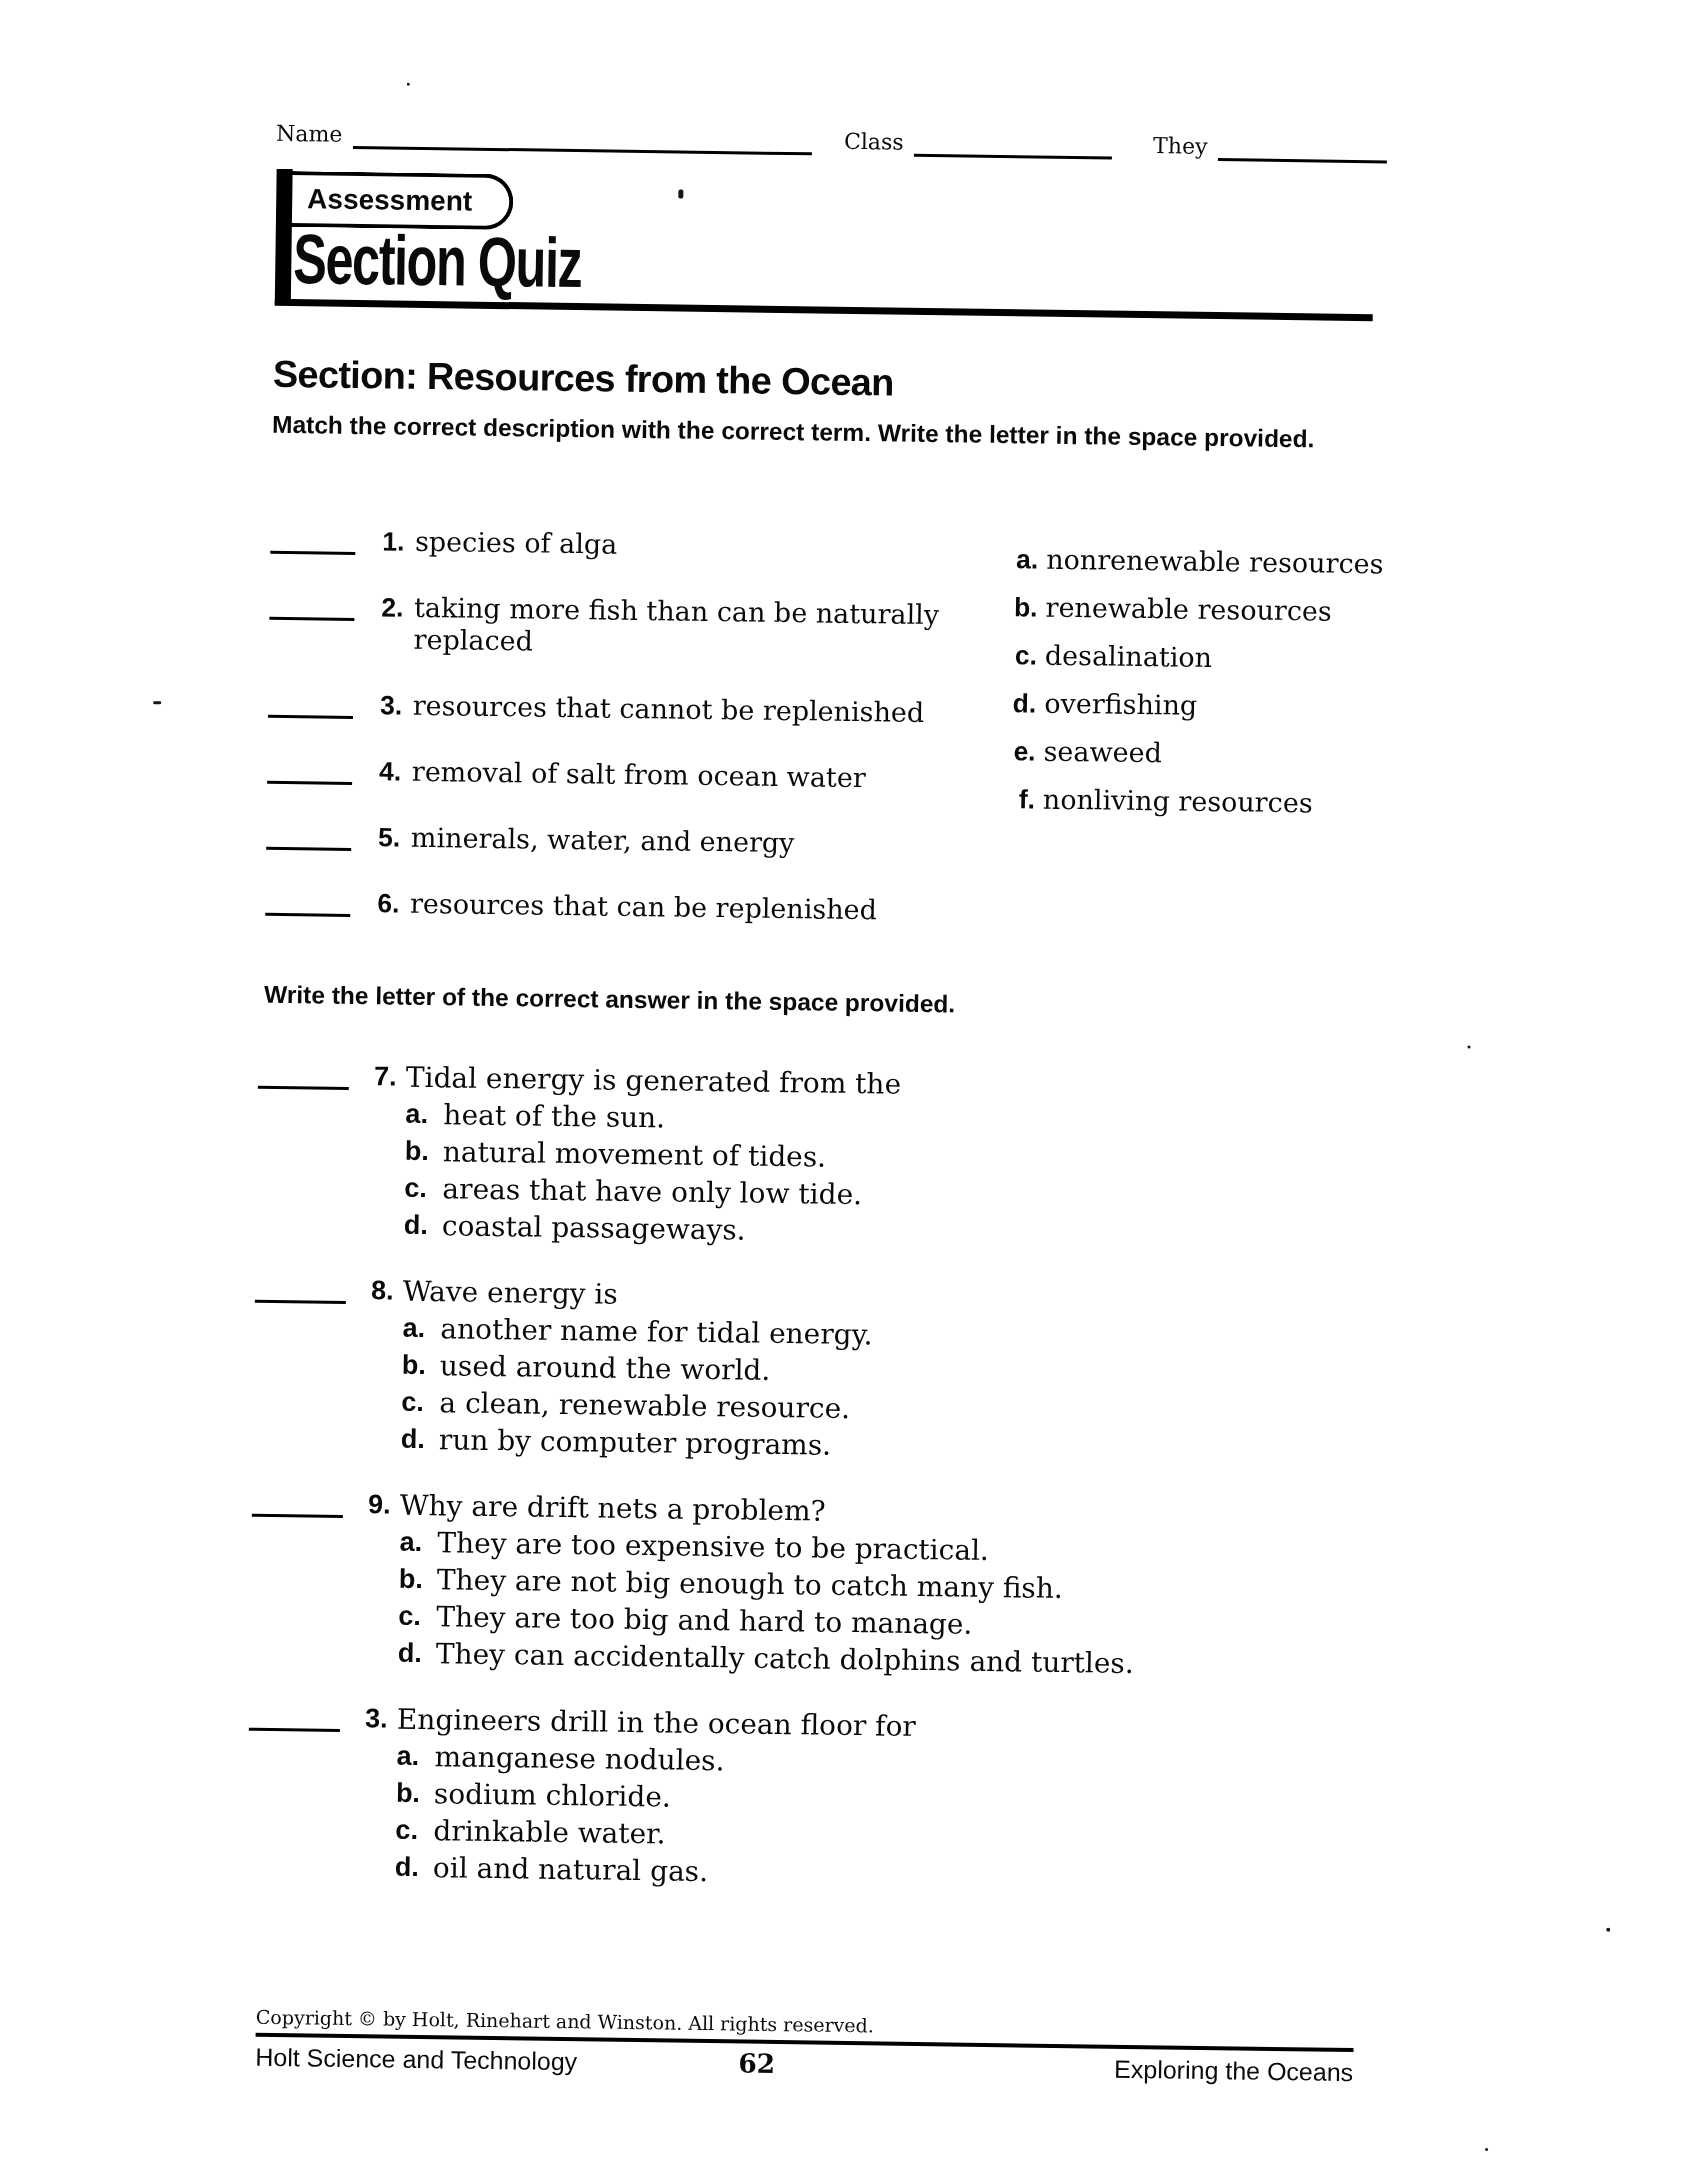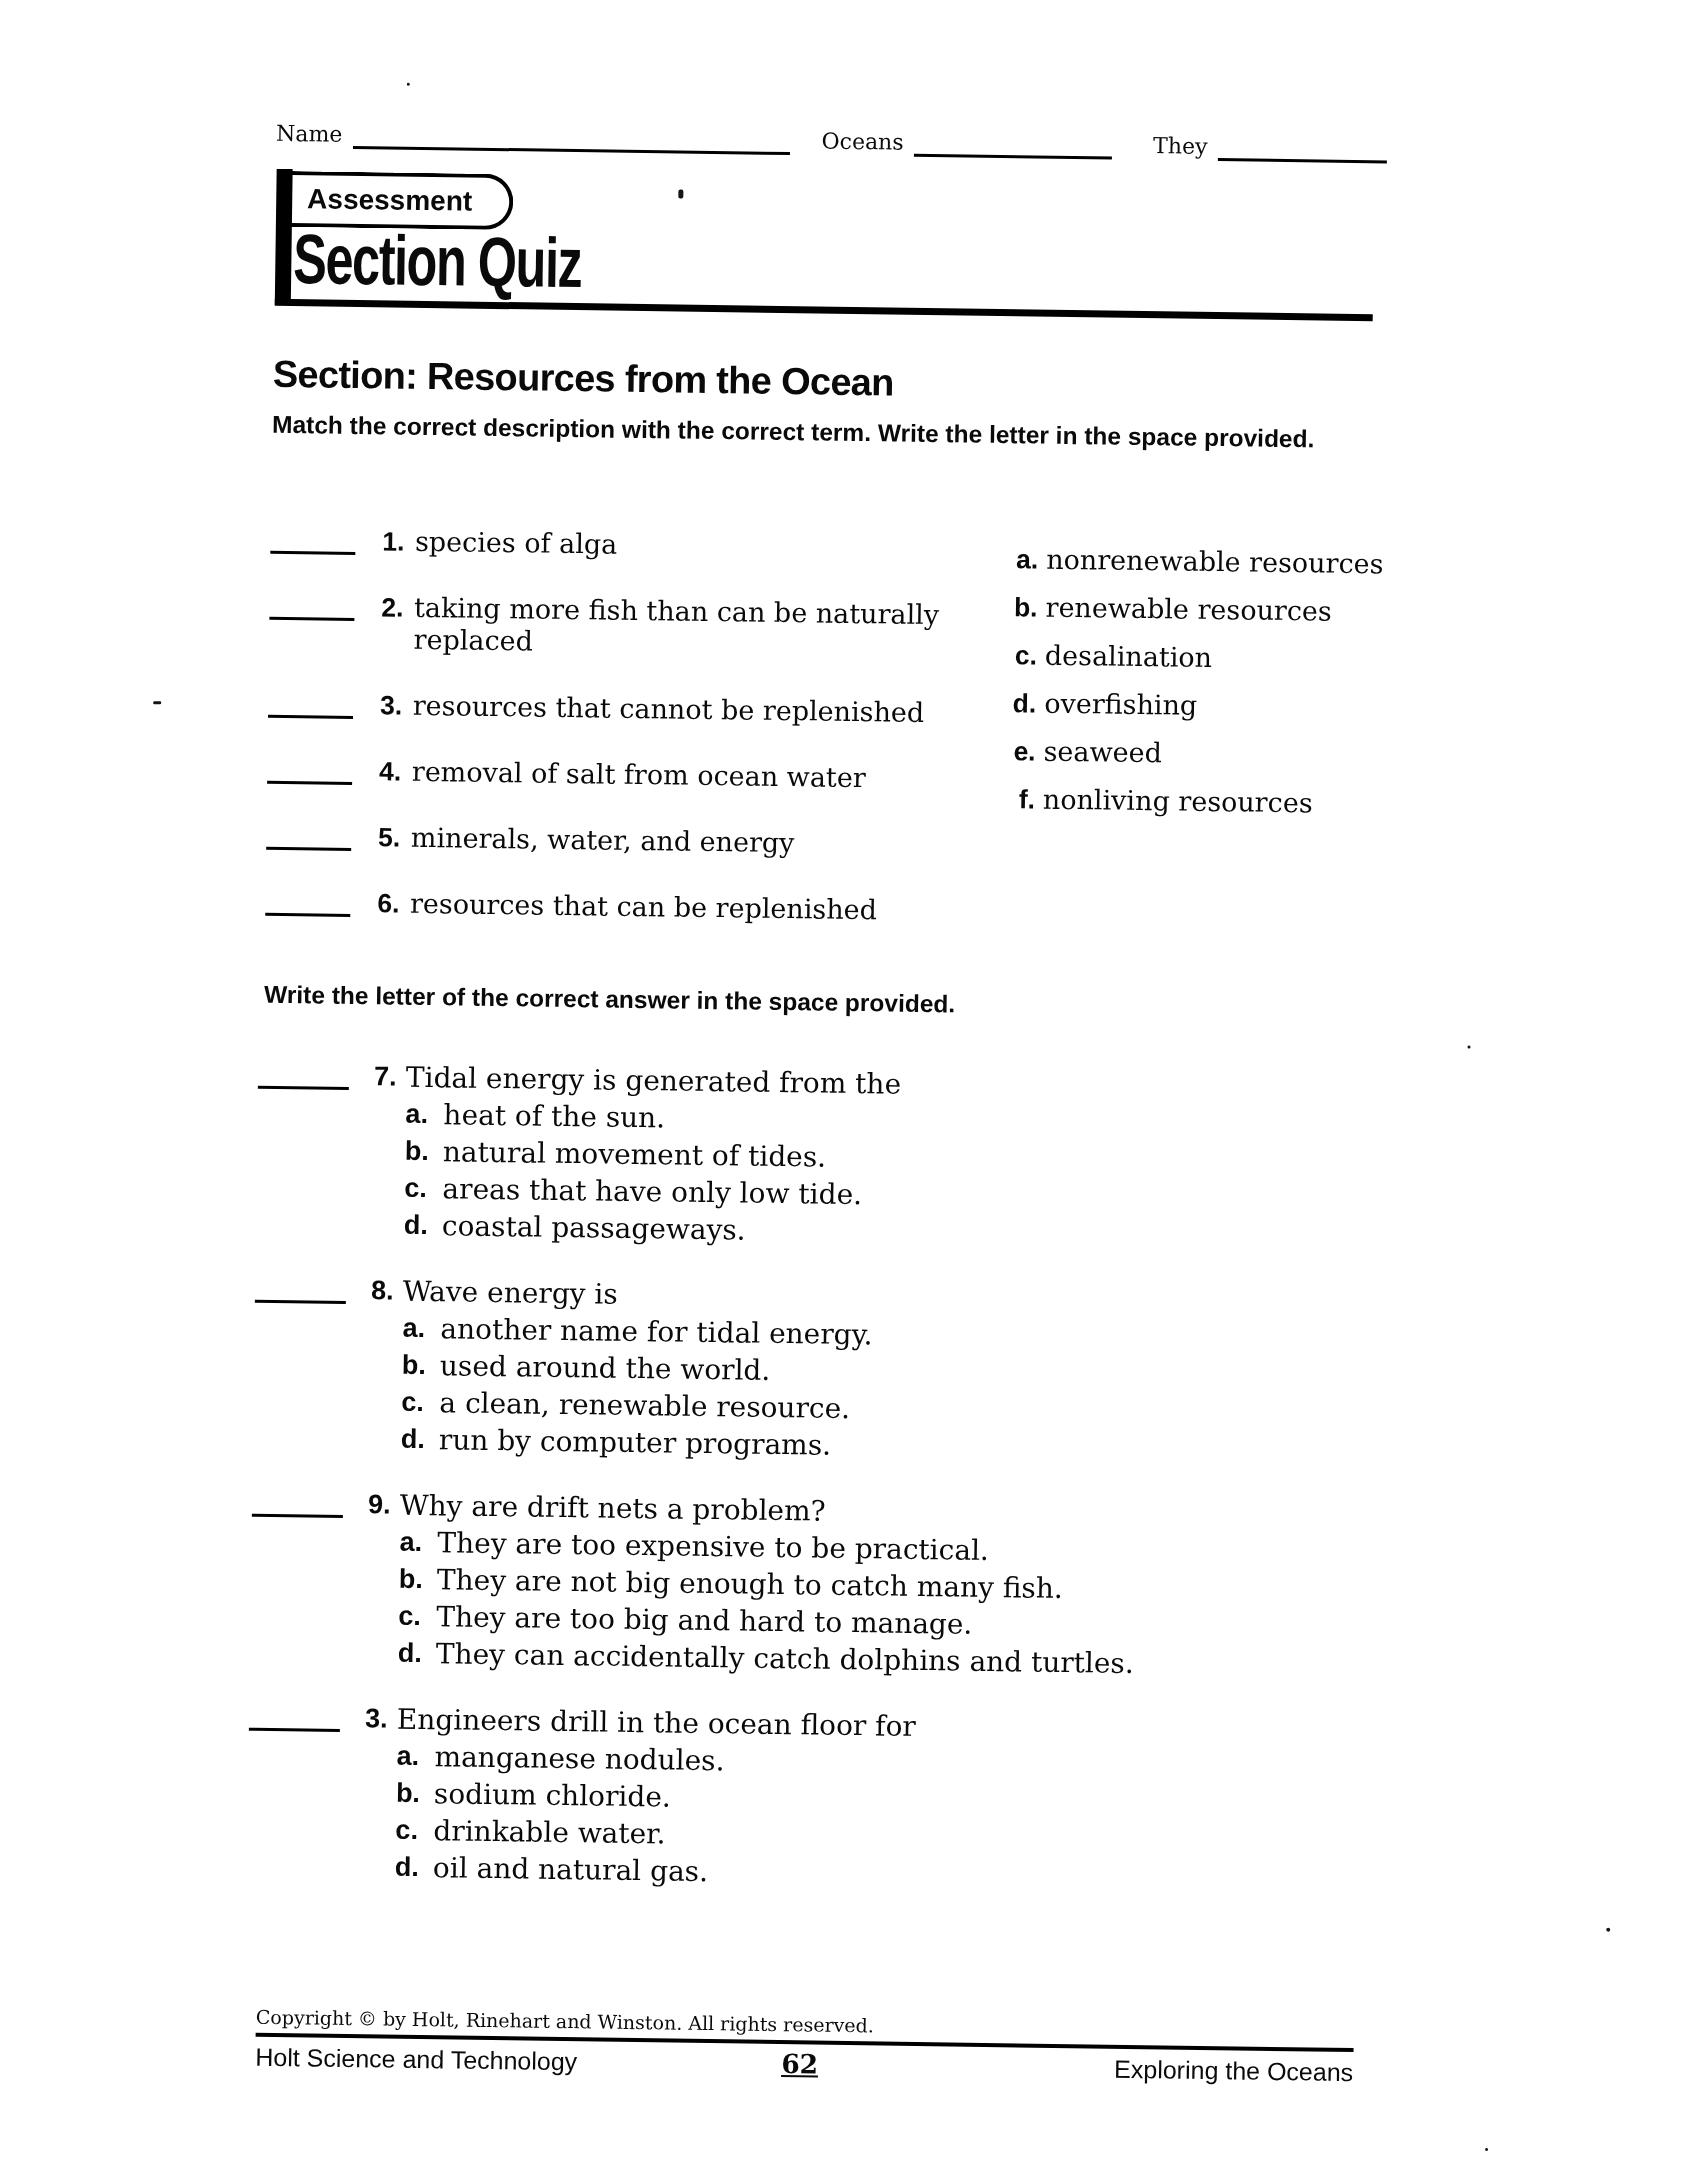"Oceans" span.h-label { text: Oceans -> Class }
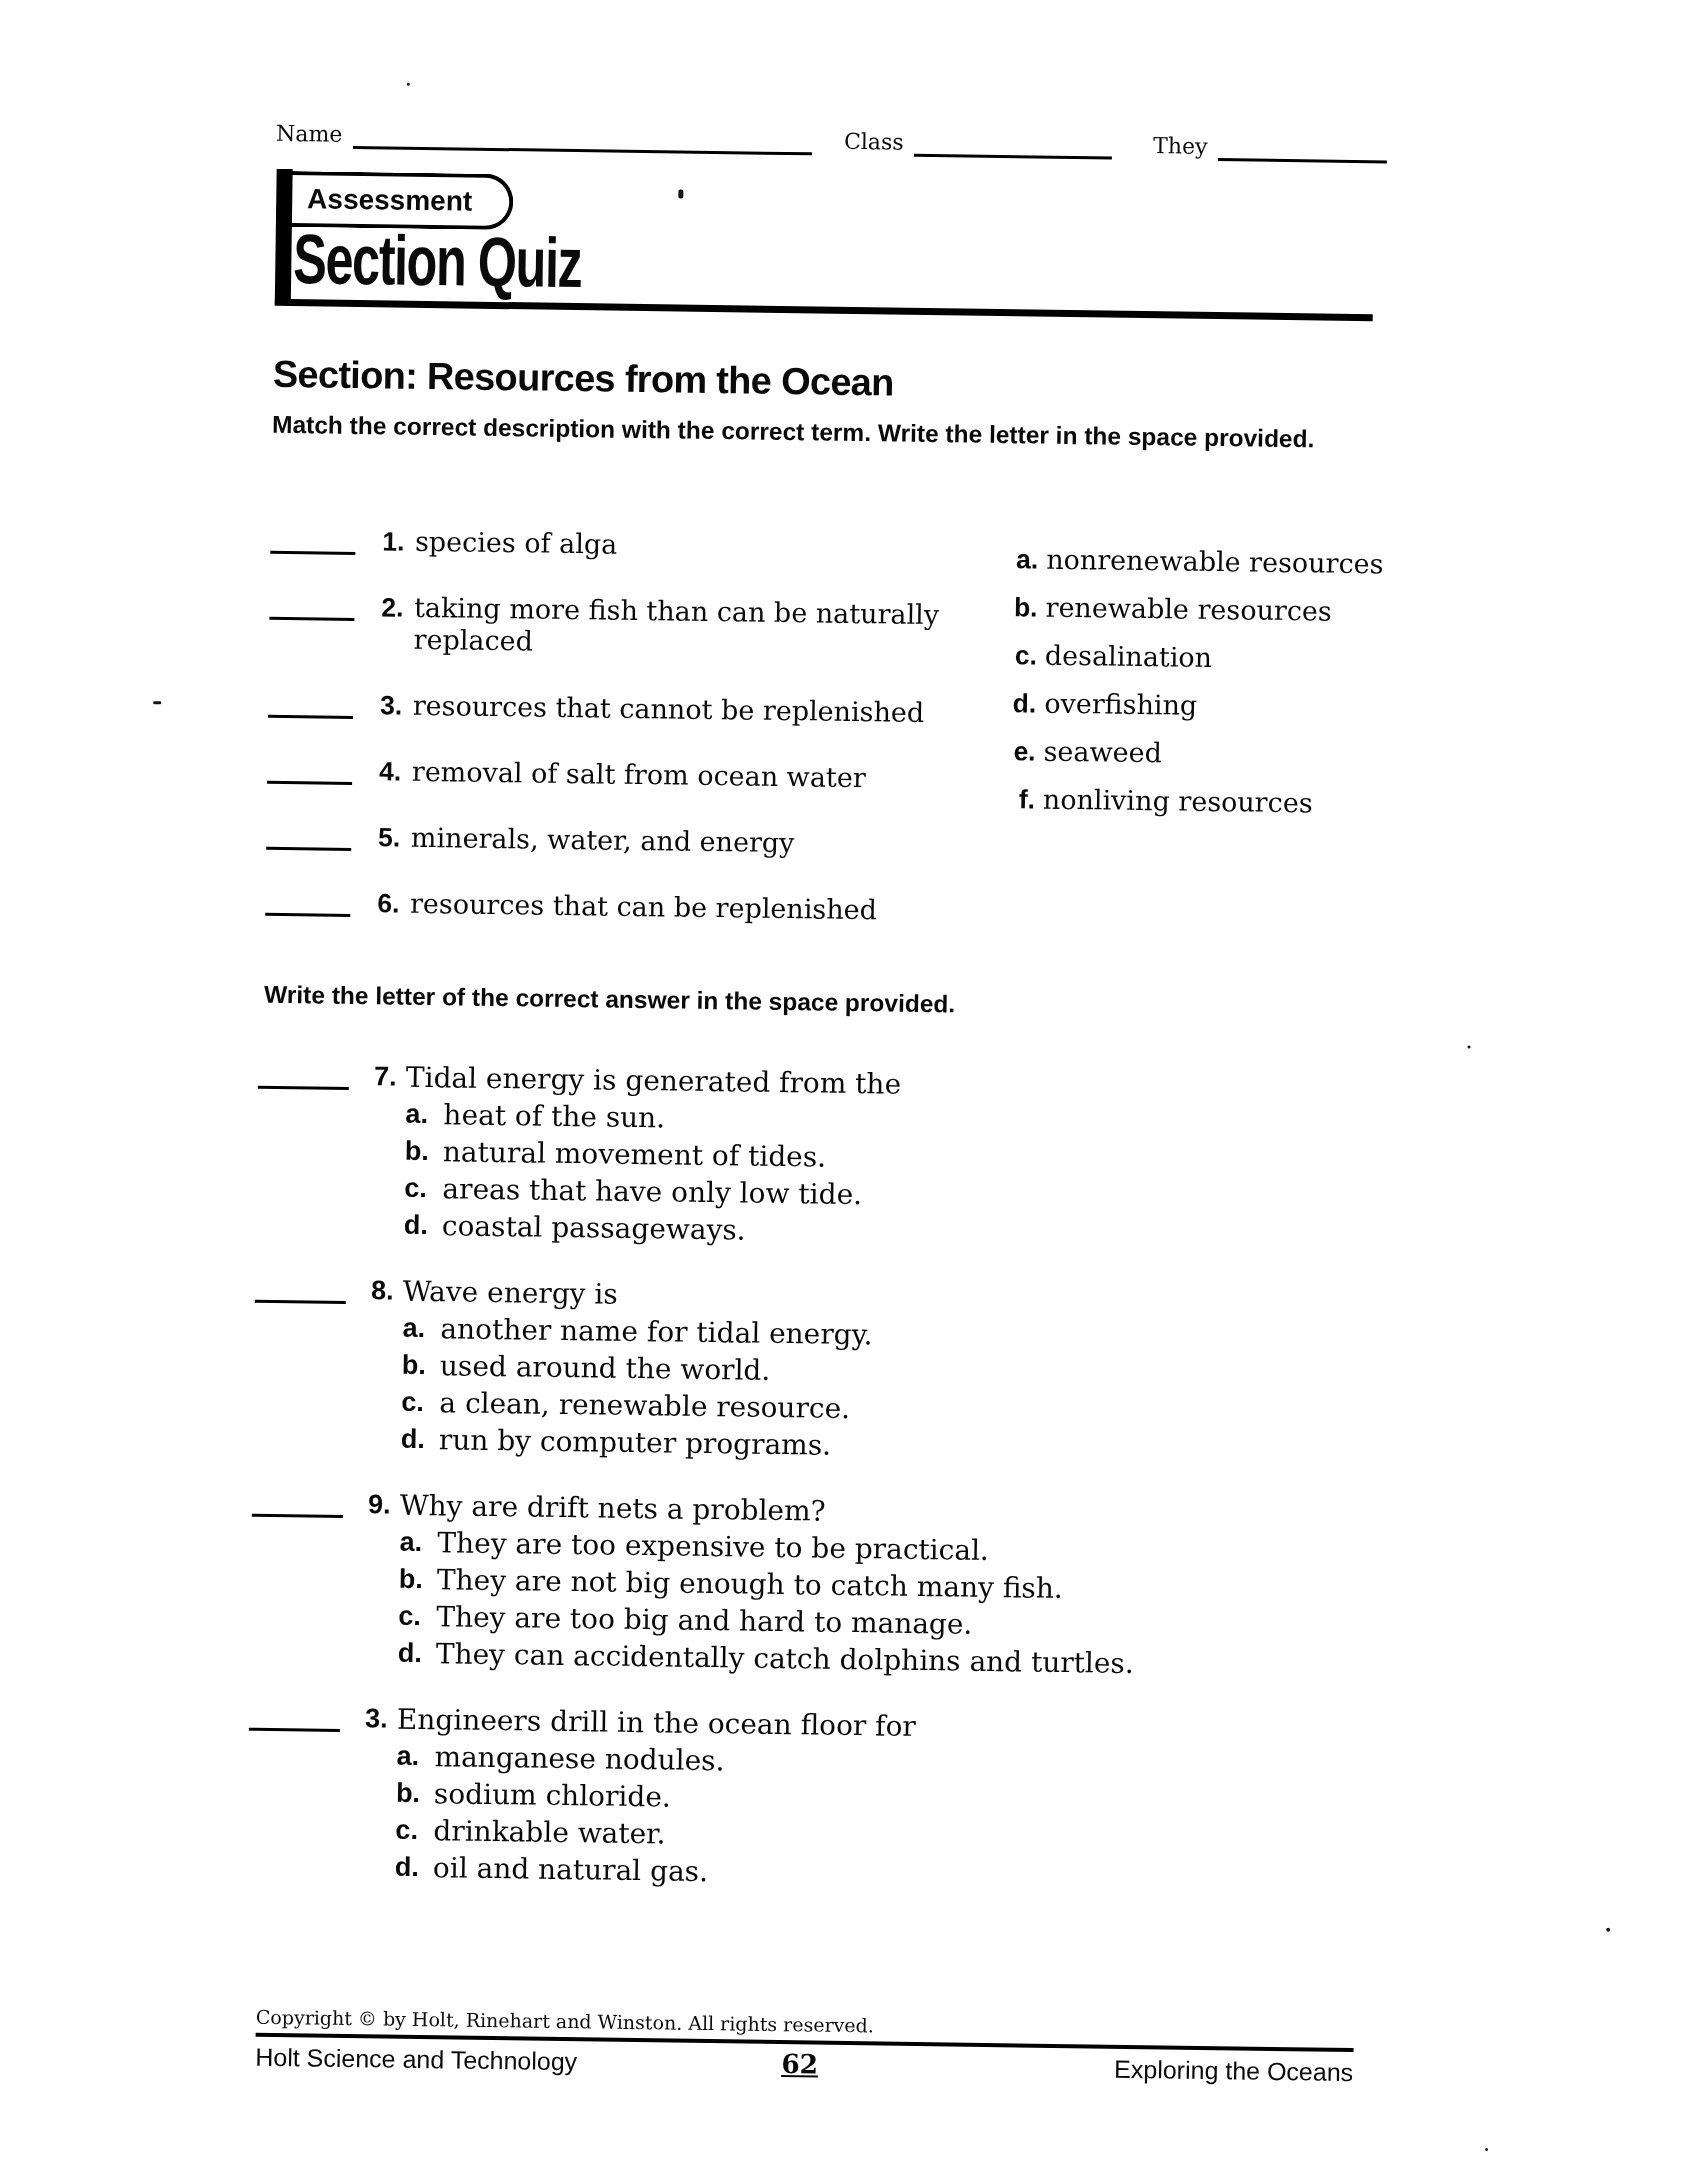"62" .f-page { left: 526px -> 483px; text-decoration: underline -> none }
